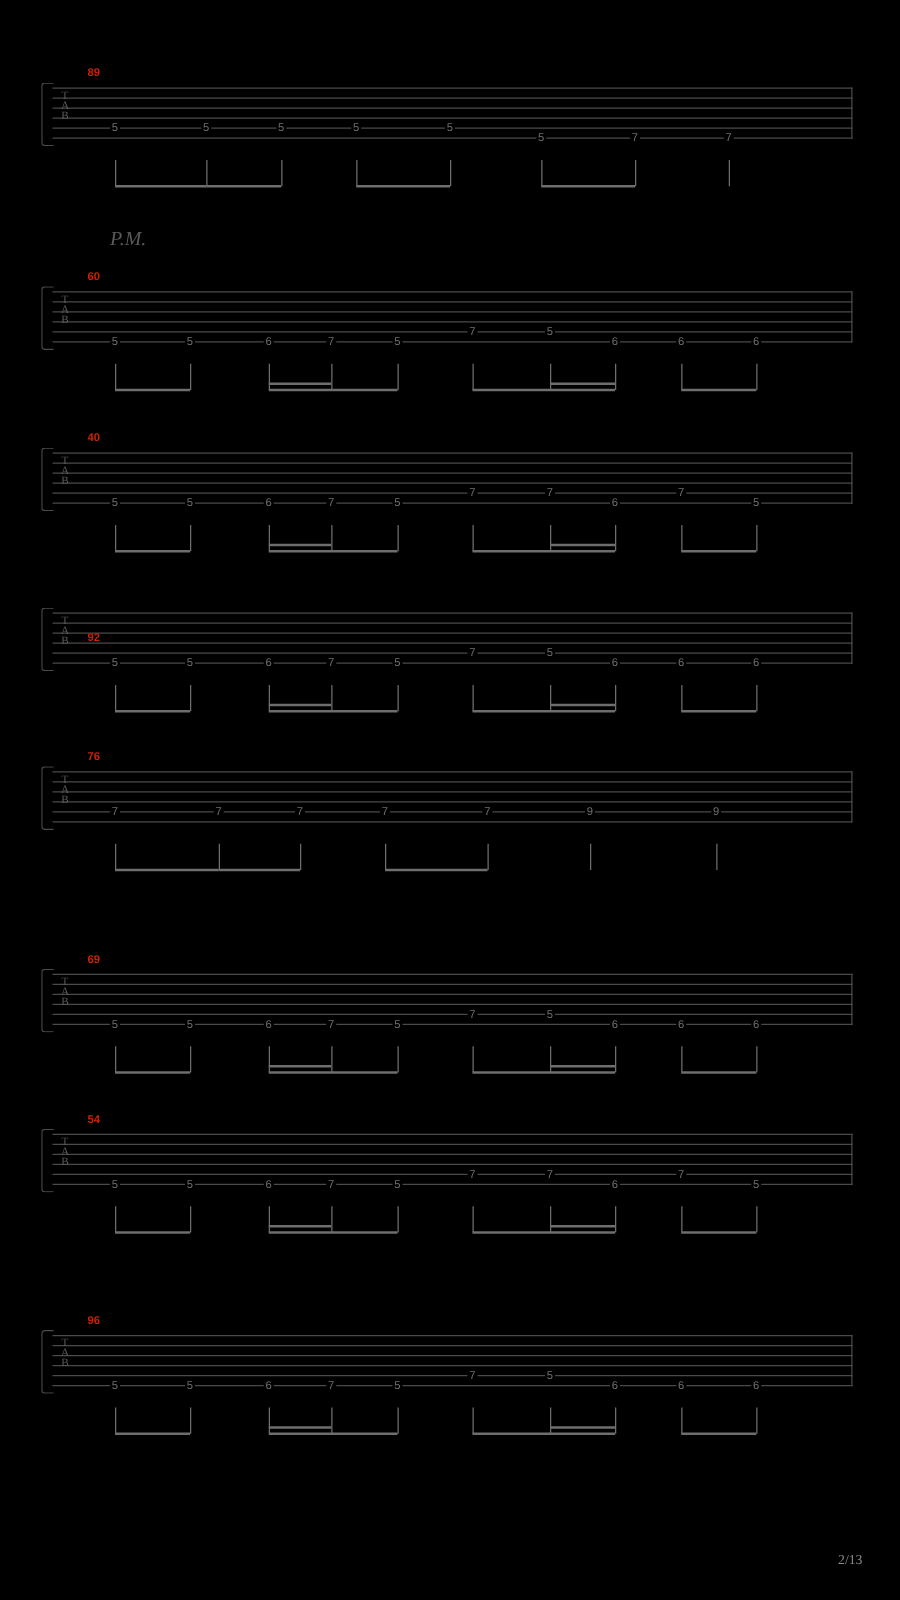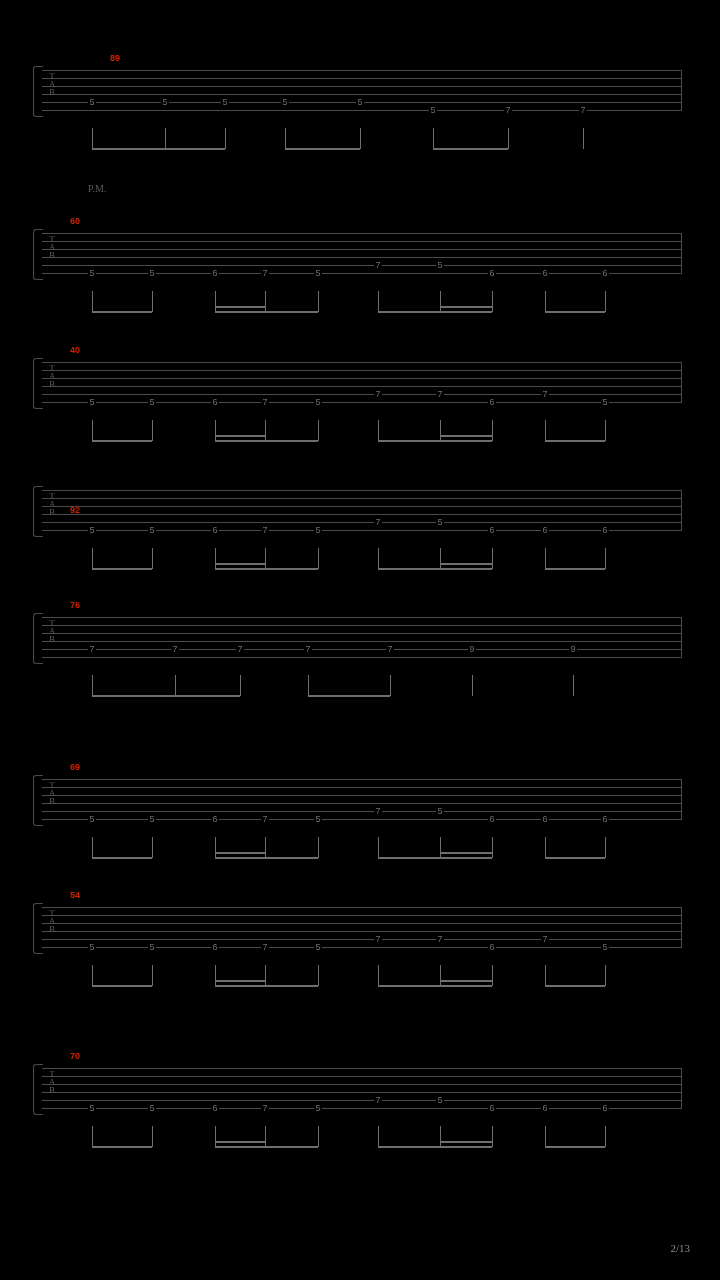"89" div.measure-number { margin-left: 40px -> none }
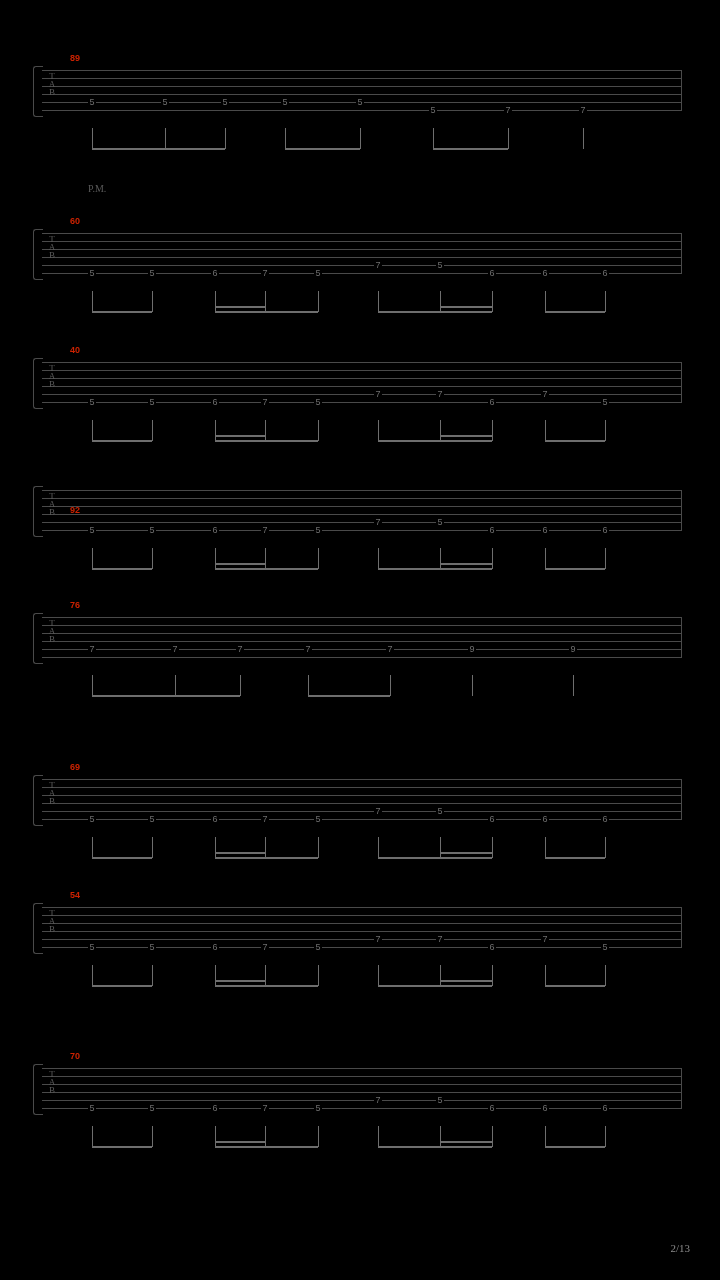"P.M." .annotation { font-size: 10px -> 16px; font-style: none -> italic }
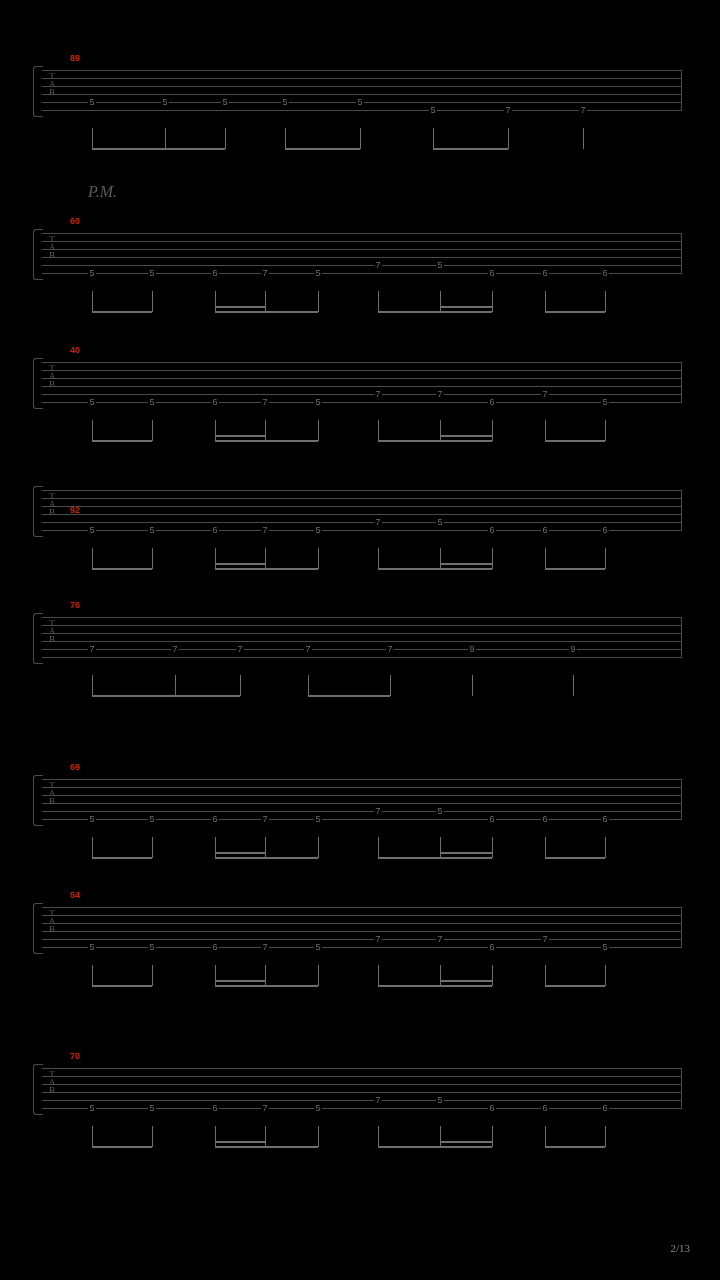"70" div.measure-number { text: 70 -> 96 }
